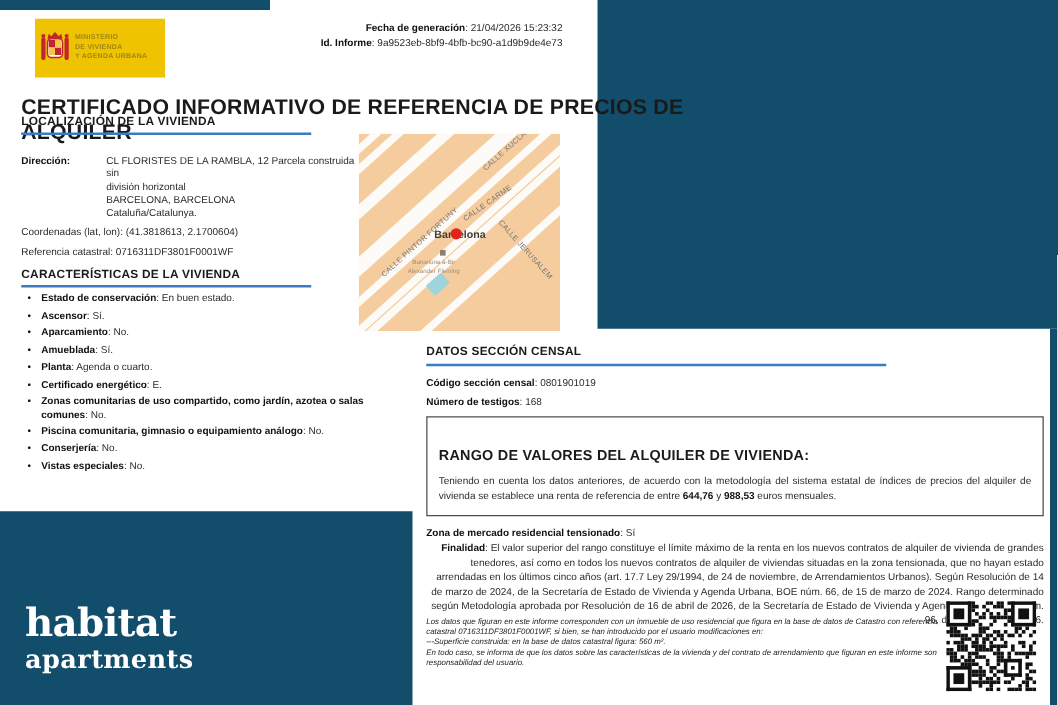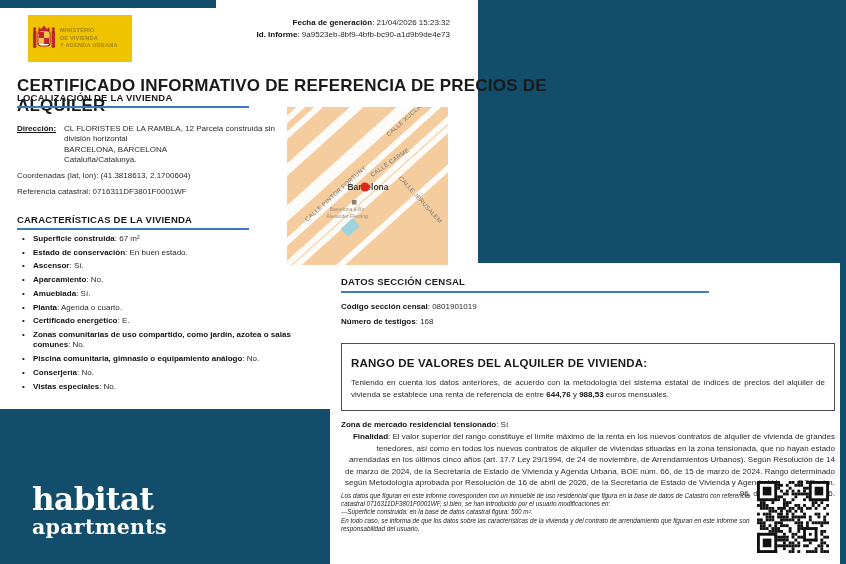"Dirección:" .addr-lbl { text-decoration: underline -> none }
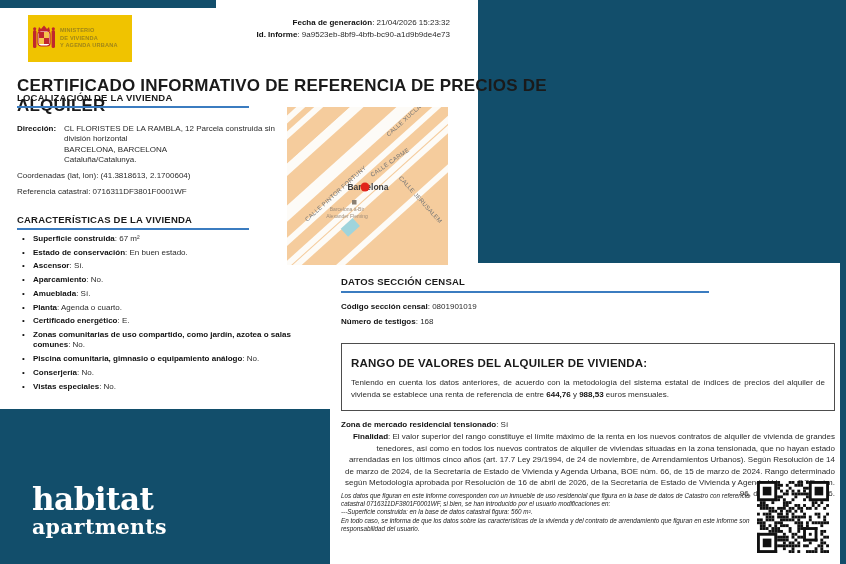"CL FLORISTES DE LA RAMBLA," .pre { margin-left: none -> 21px }
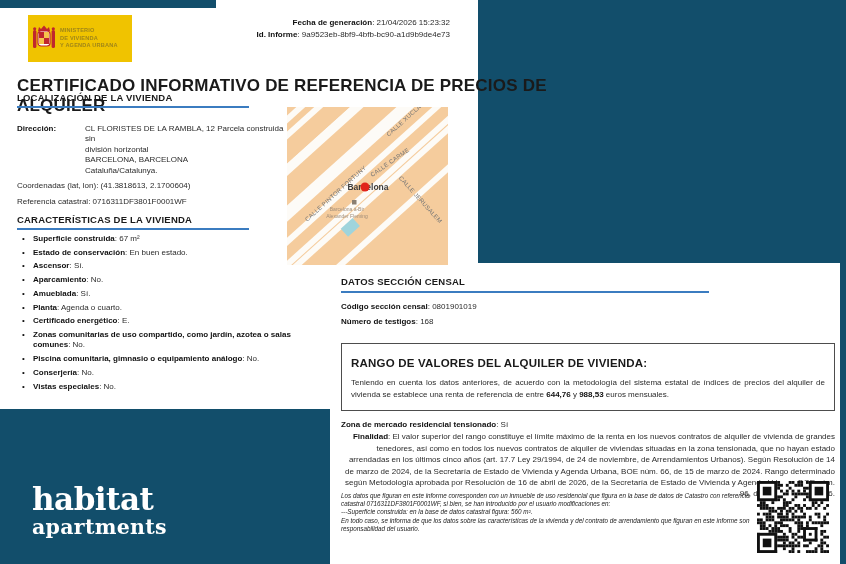"Superficie construida: 67 m²" div.feat-item { html: <div> <div><span>Superficie construida</span><span>: 67 m²</span></div> </div> -> none }
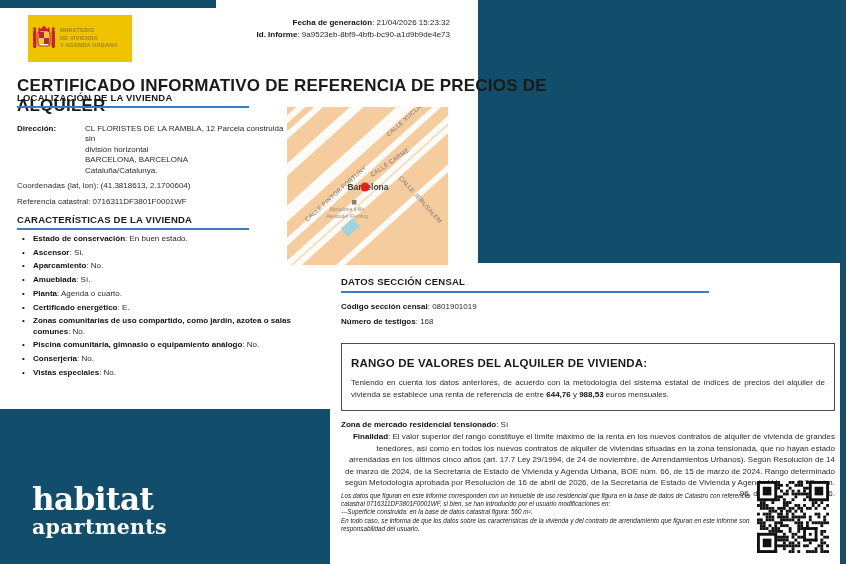"RANGO DE VALORES DEL ALQUILER" .range-box { margin-top: 16px -> 6px; padding: 12px 9px 9px 9px -> 24px 9px 9px 9px }
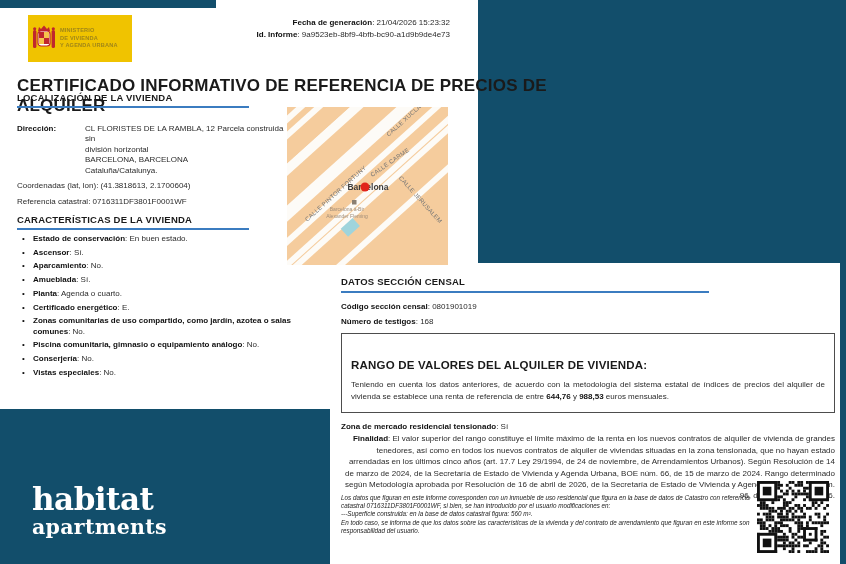"habitat" .brand { left: 32px -> 20px }
